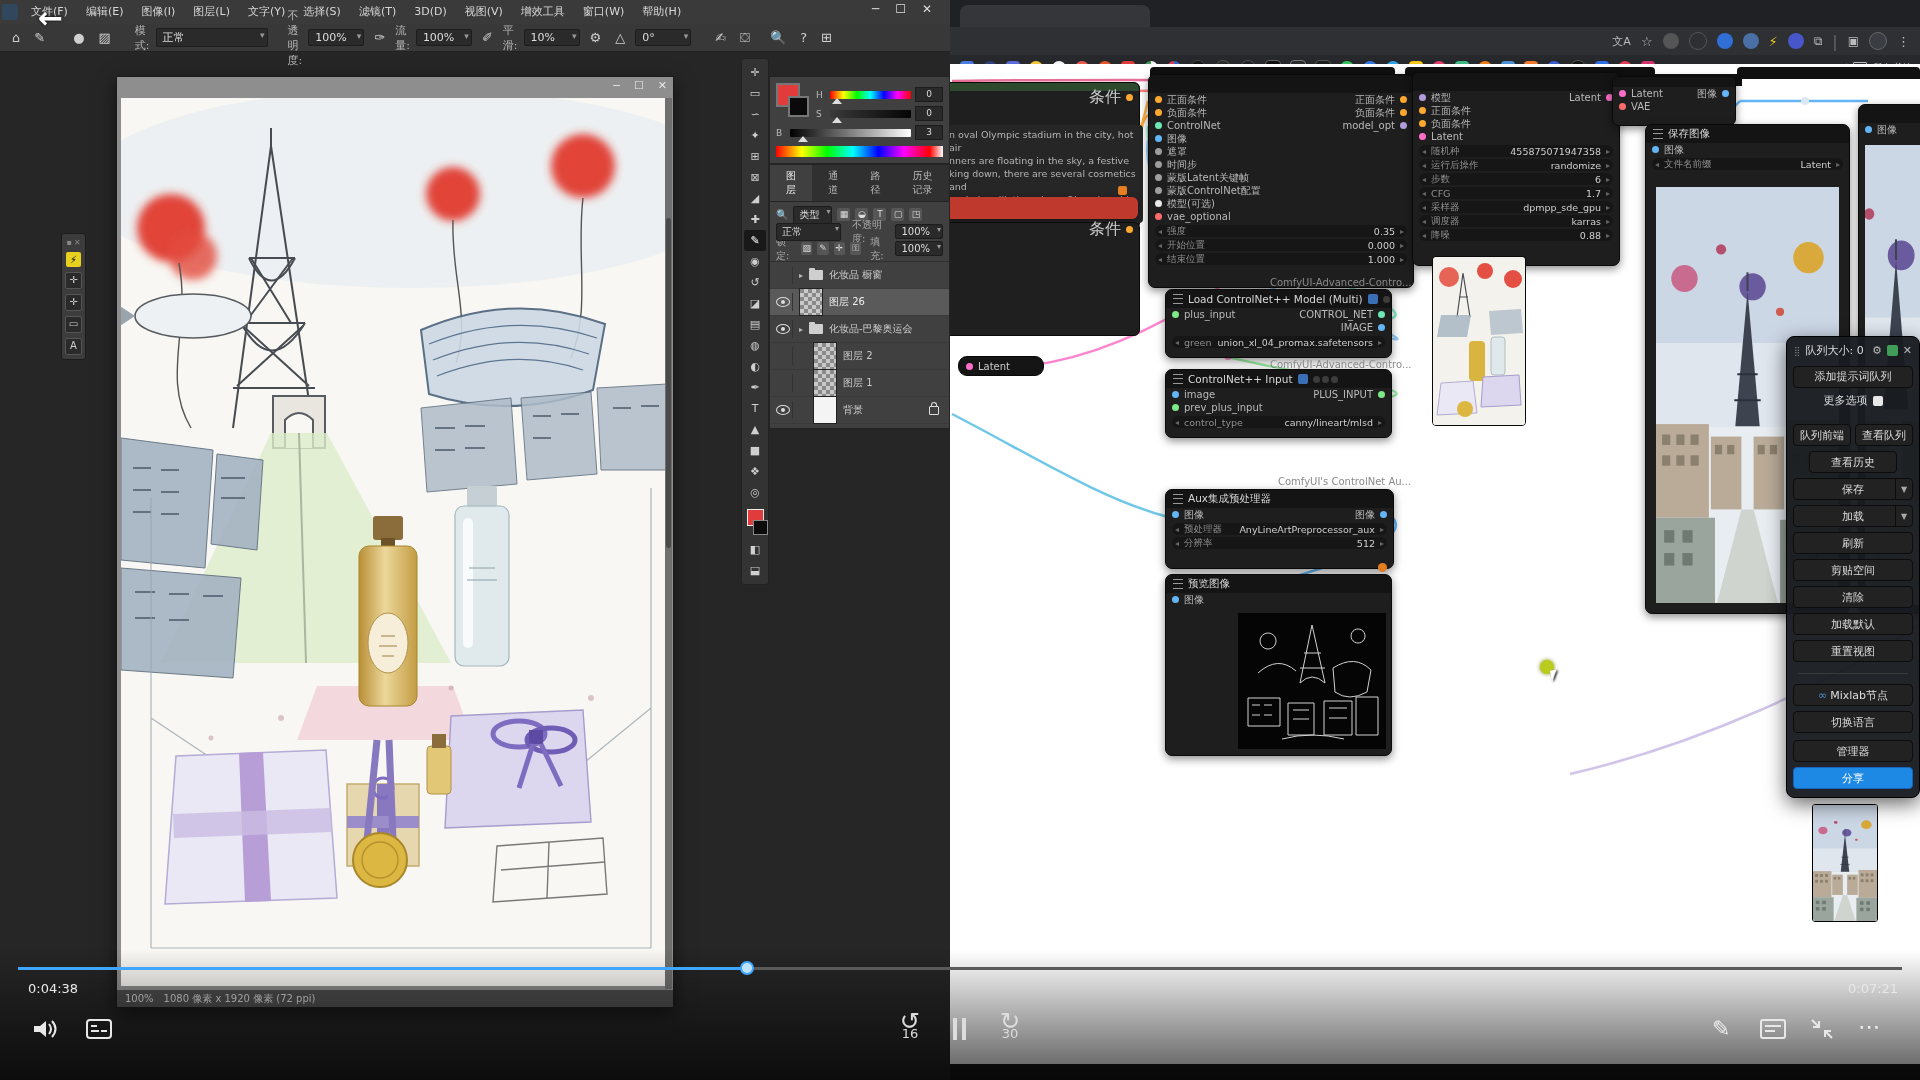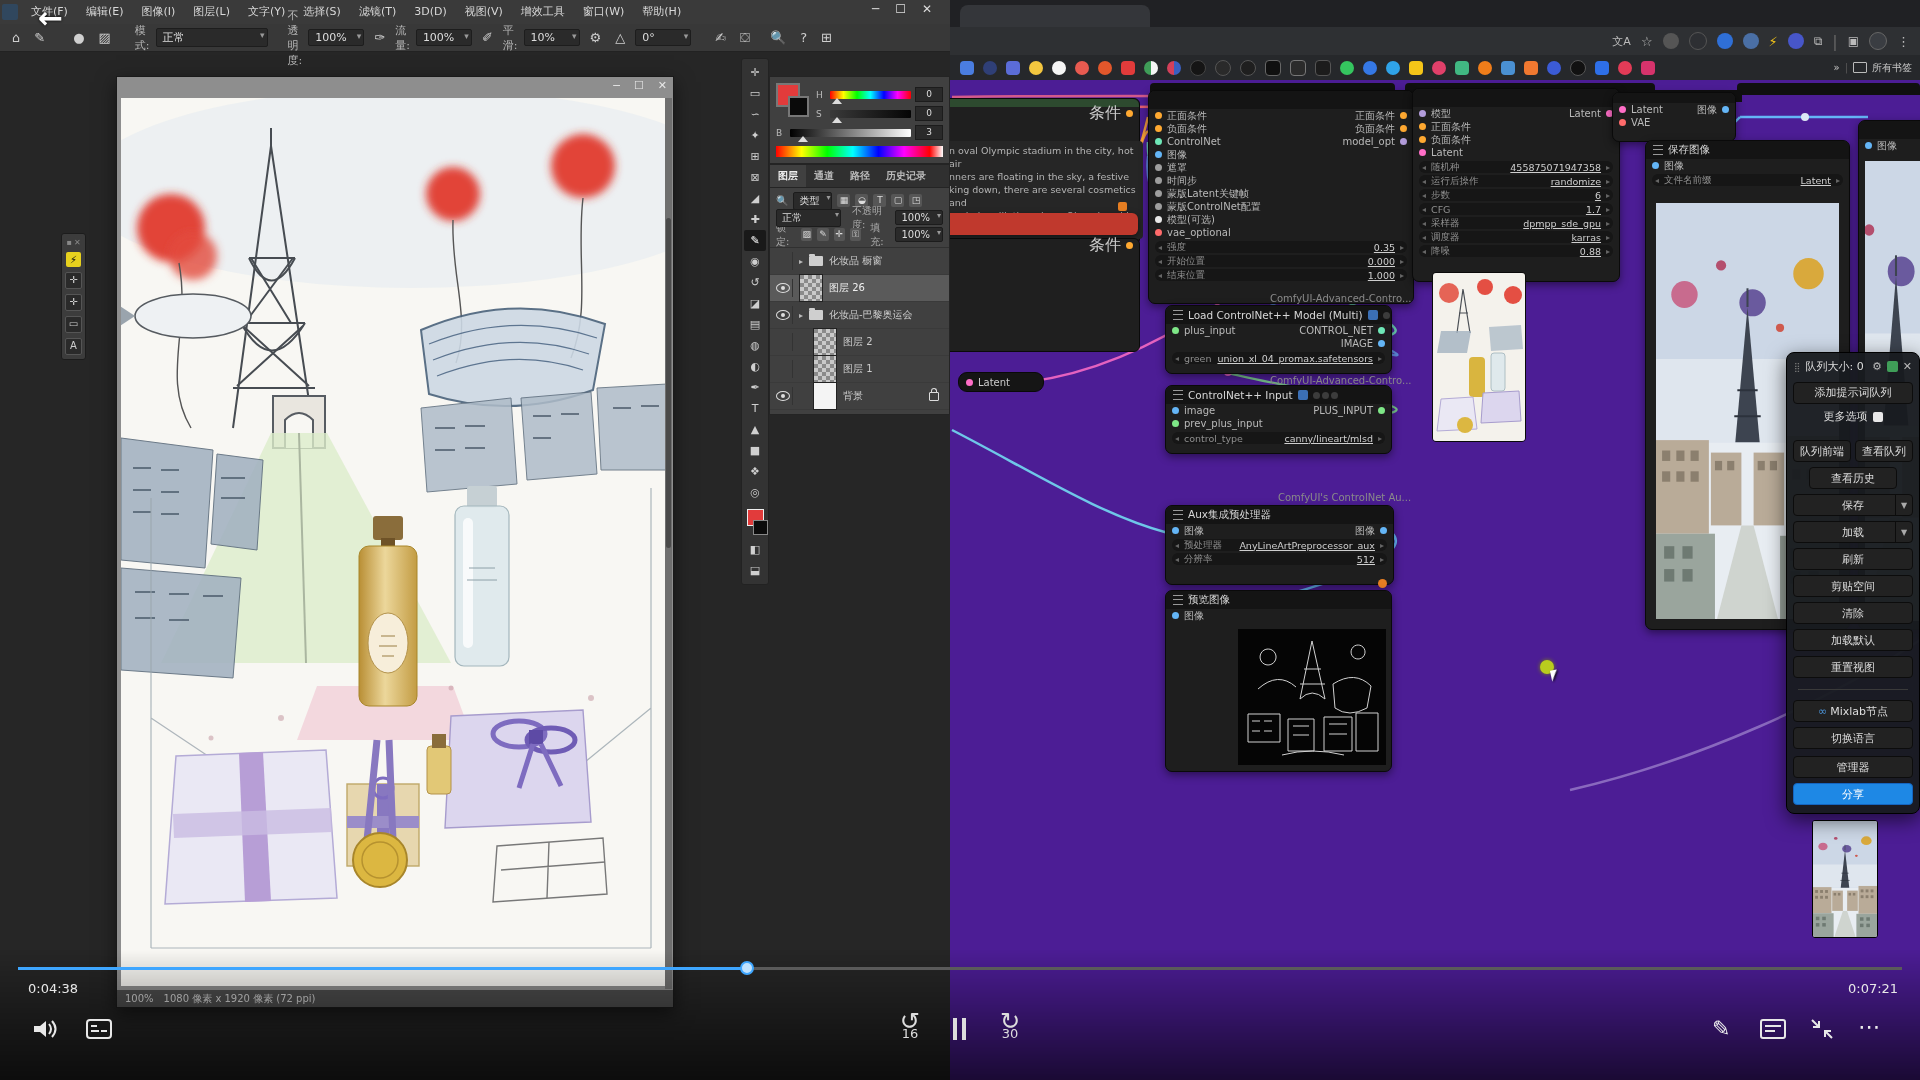"条件" #comfy { background: #4c1d95 -> #ffffff; top: 80px -> 64px }
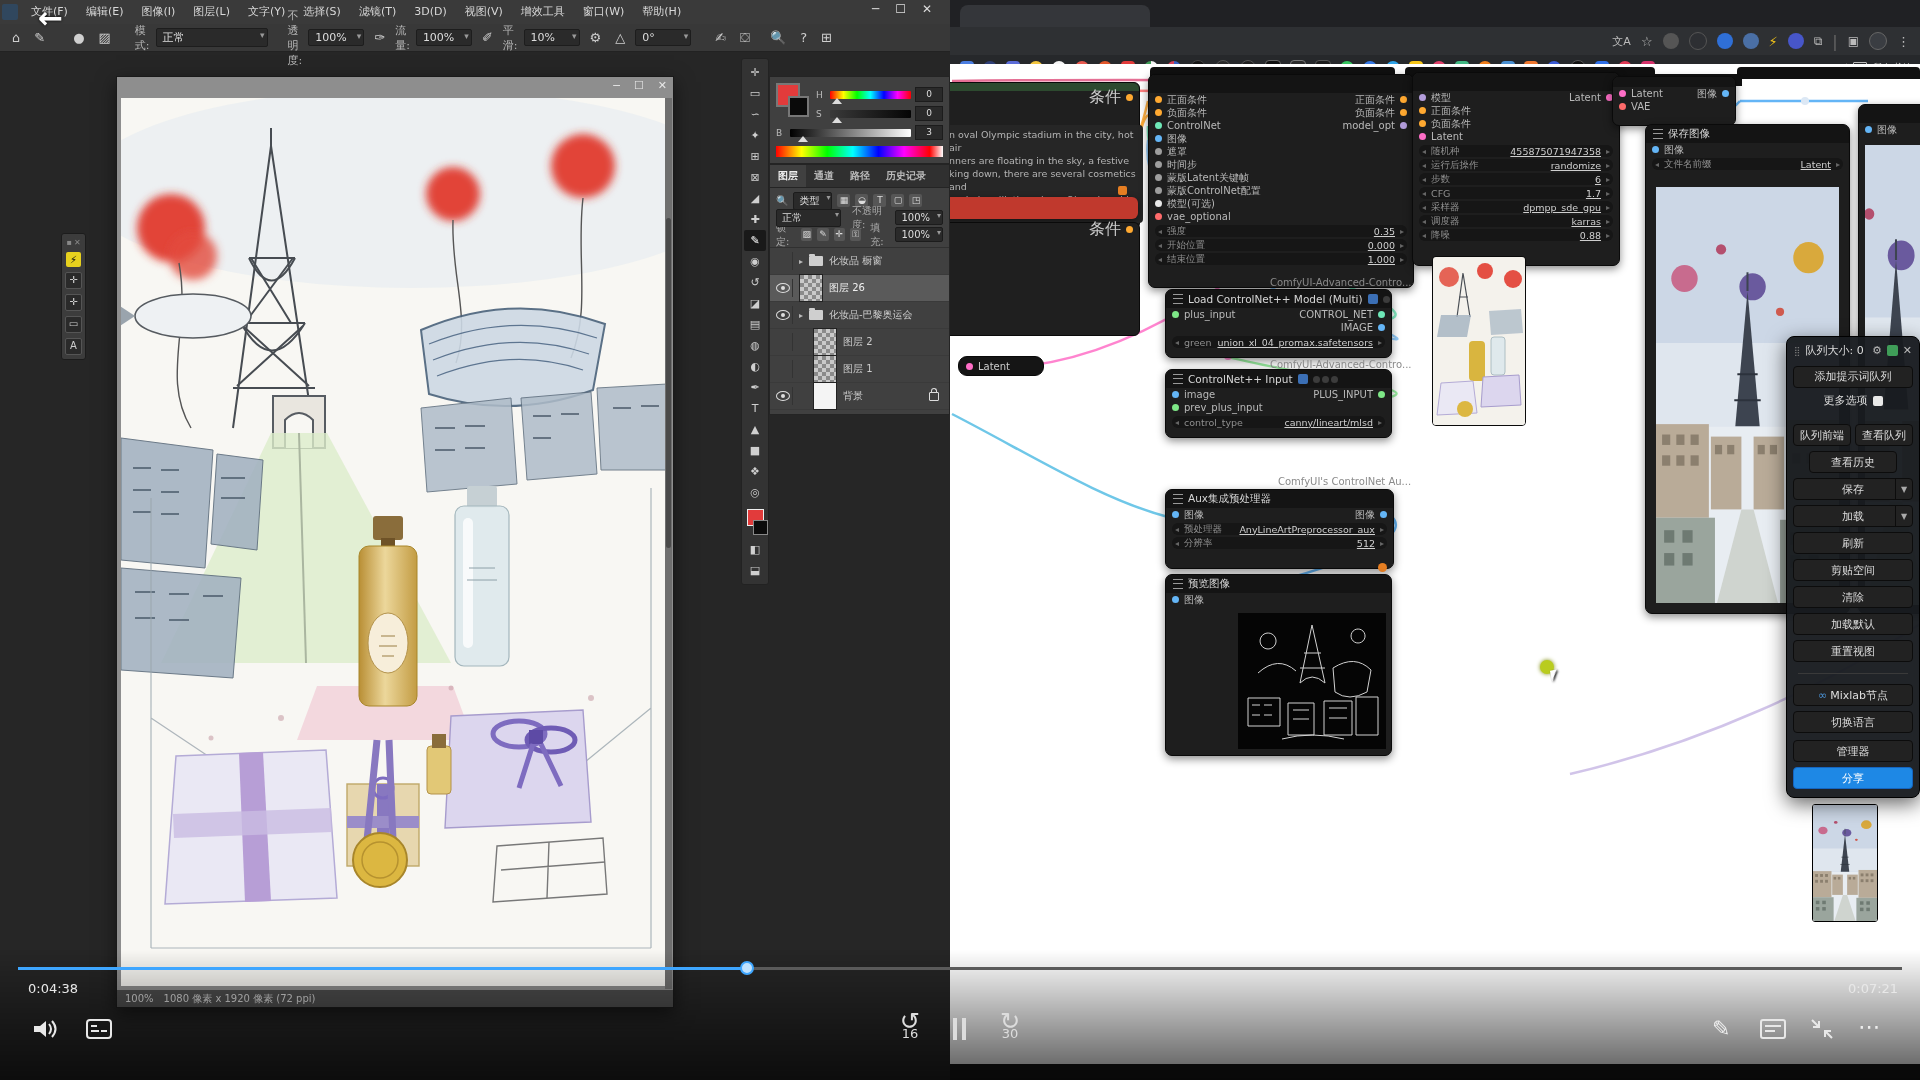"455875071947358" .wval { text-decoration: underline -> none }
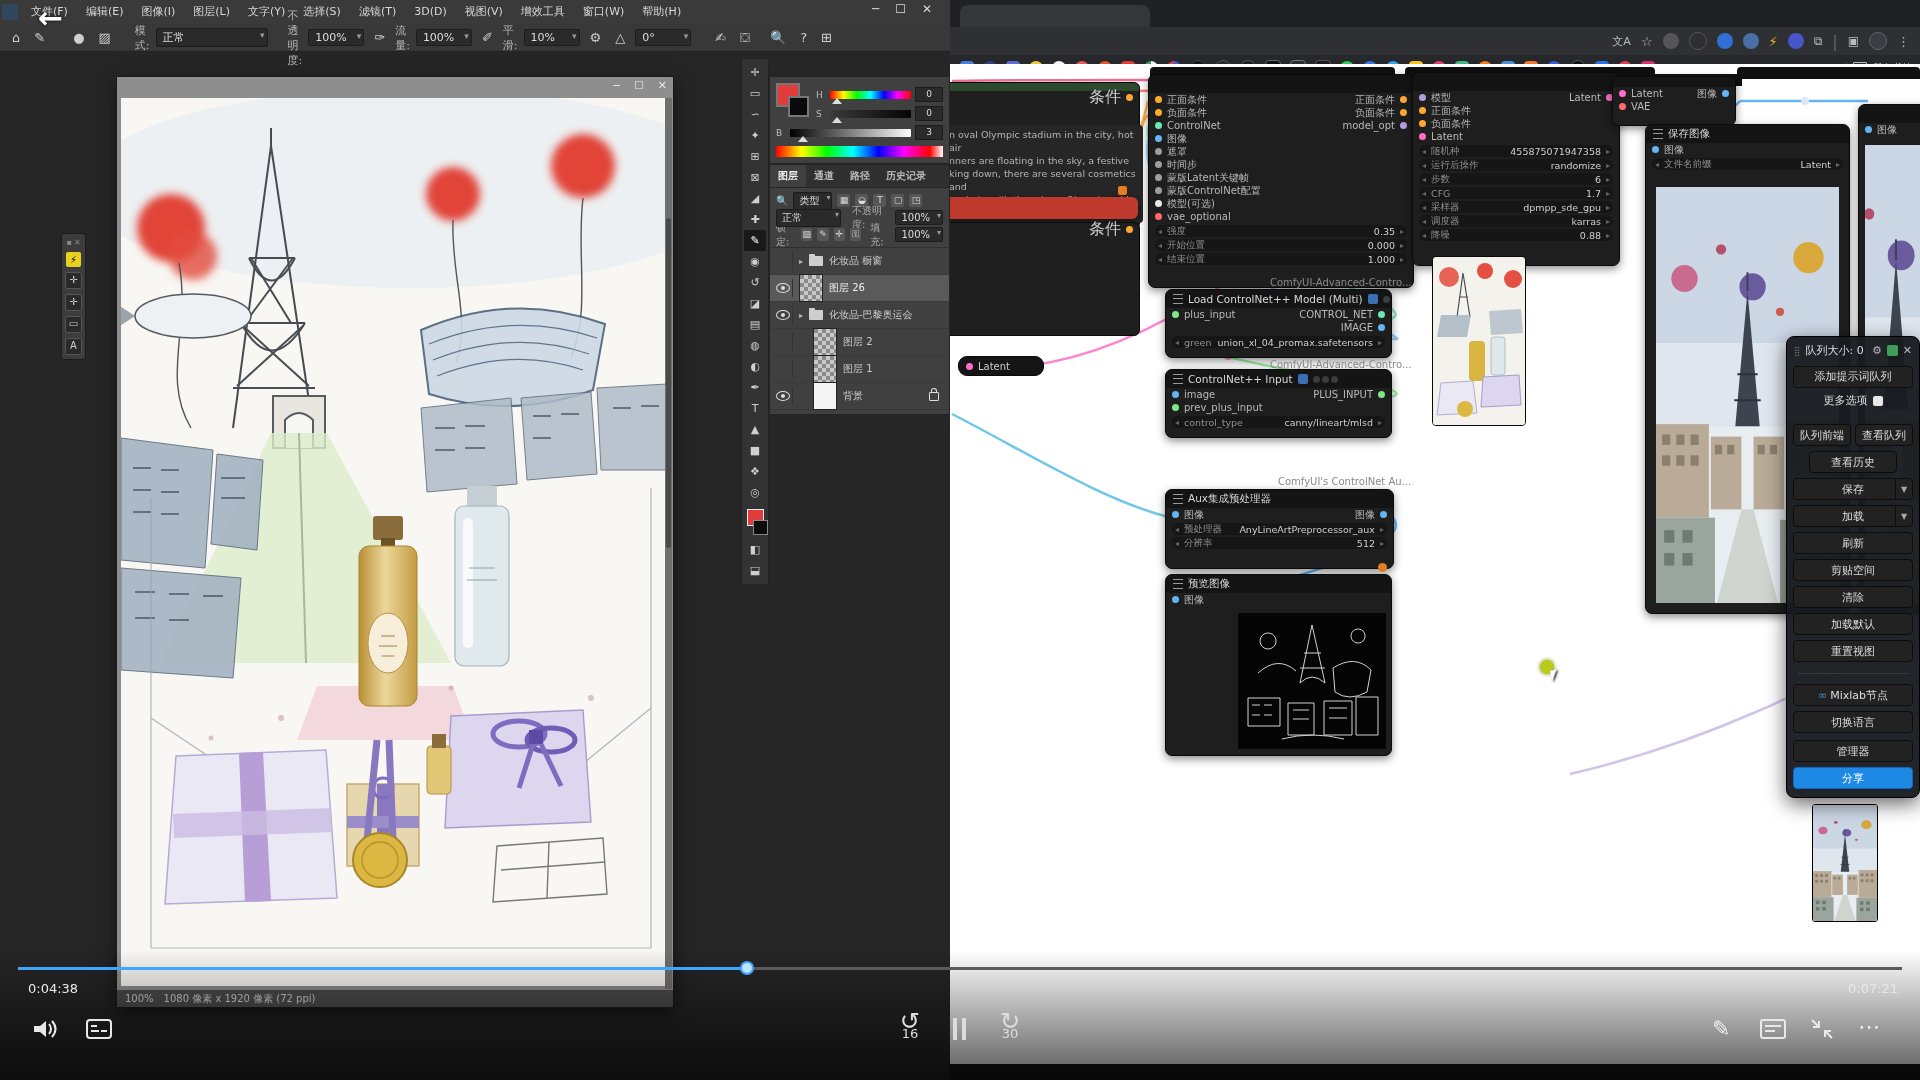"图层" .ptab { font-weight: bold -> none; padding: 4px 8px -> 4px 16px }
